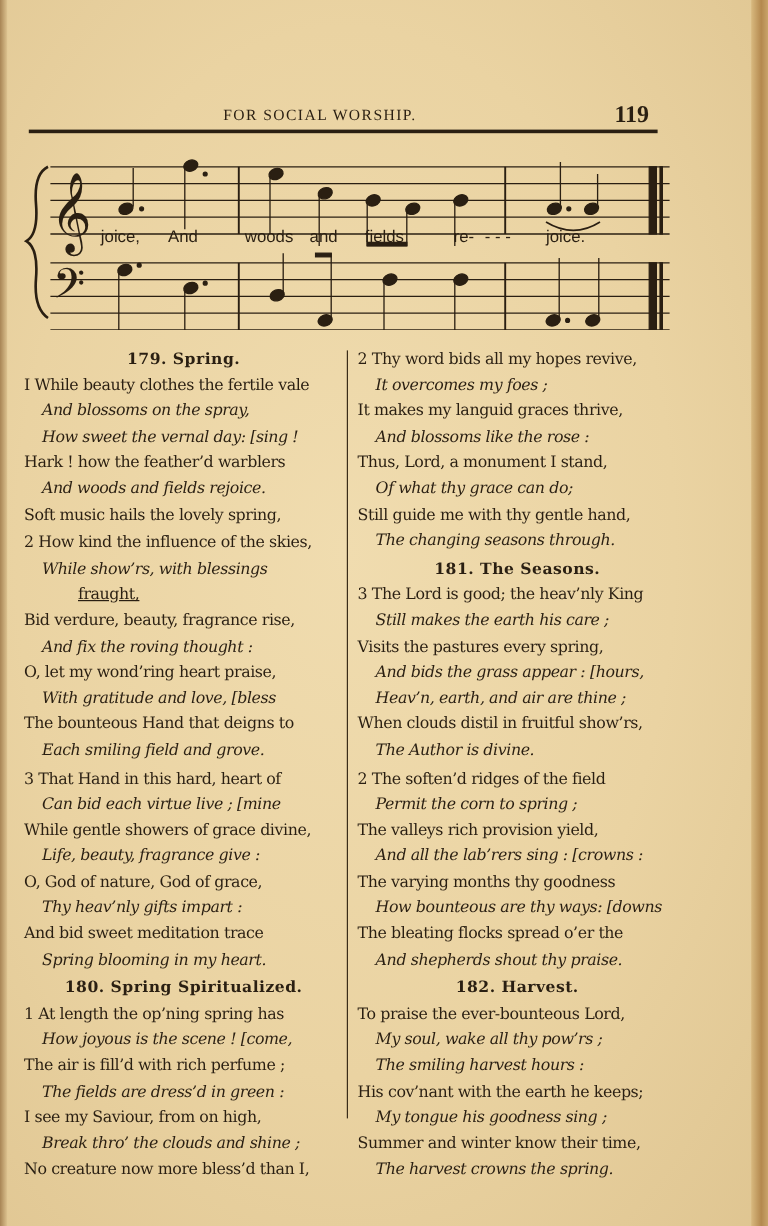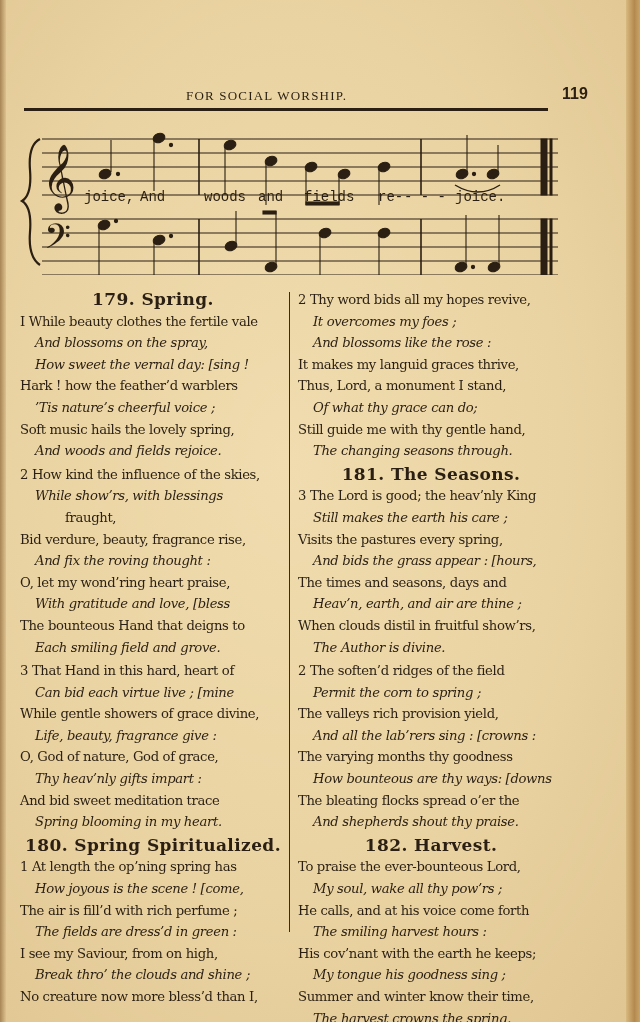"119" .running-head .pageno { font-family: Liberation Sans, sans-serif -> Liberation Serif, serif; font-size: 16px -> 20px; left: 562px -> 512px }
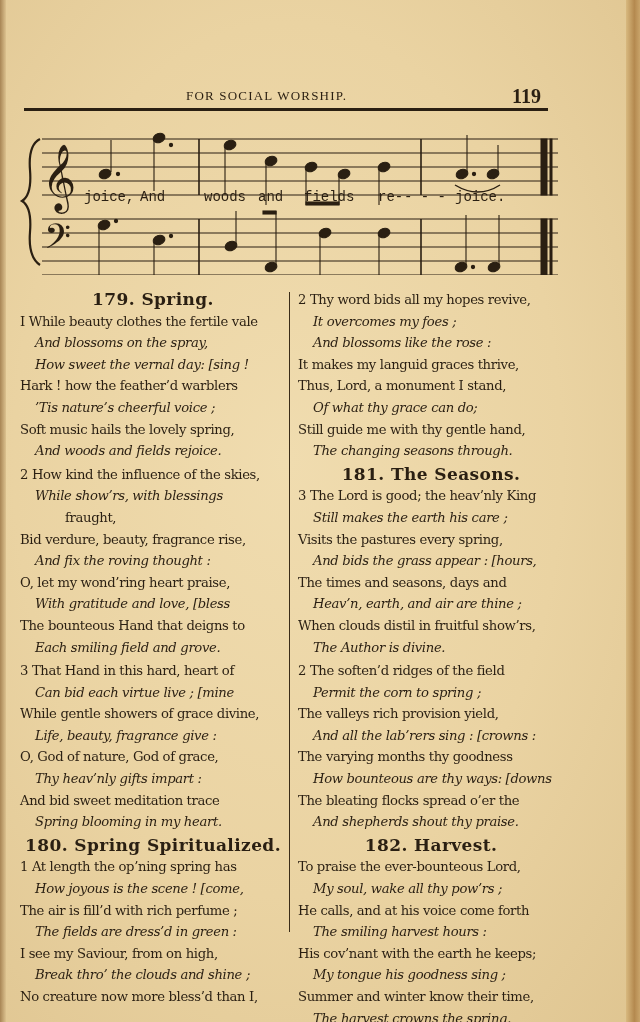"joice," .lyric { font-family: Liberation Mono, monospace -> Liberation Sans, sans-serif }
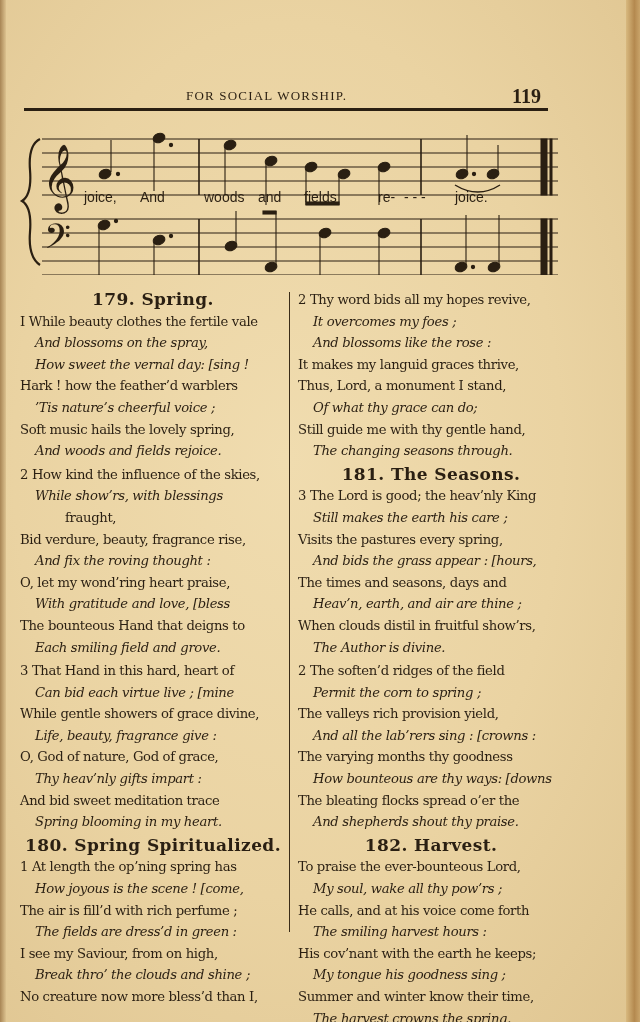"179. Spring." .hymn-title { font-size: 17px -> 13px }
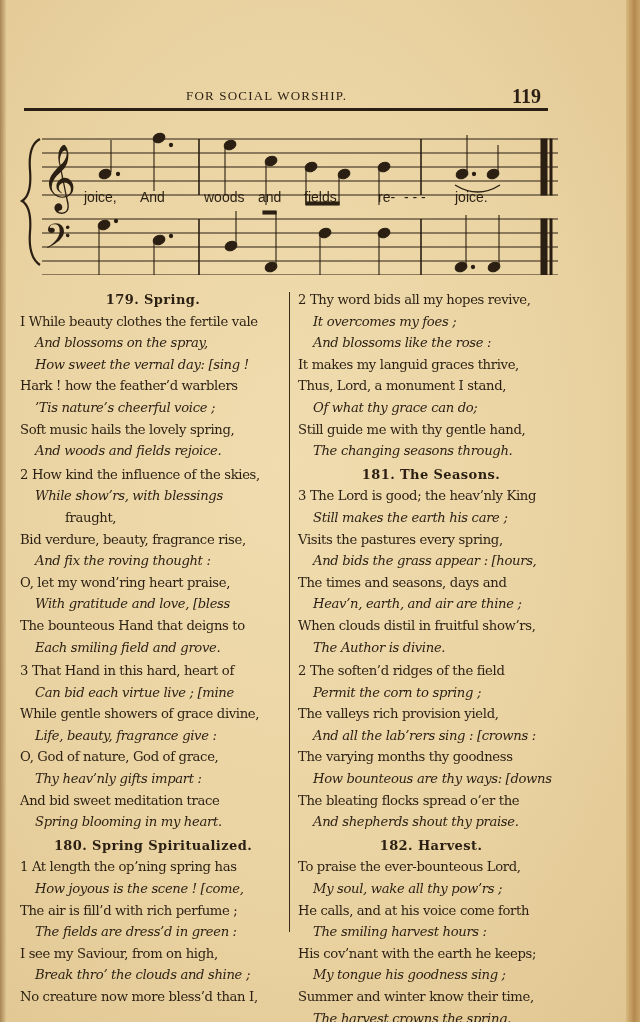"And blossoms like the rose" span.line { order: before "It makes my languid graces" -> after "It makes my languid graces" }
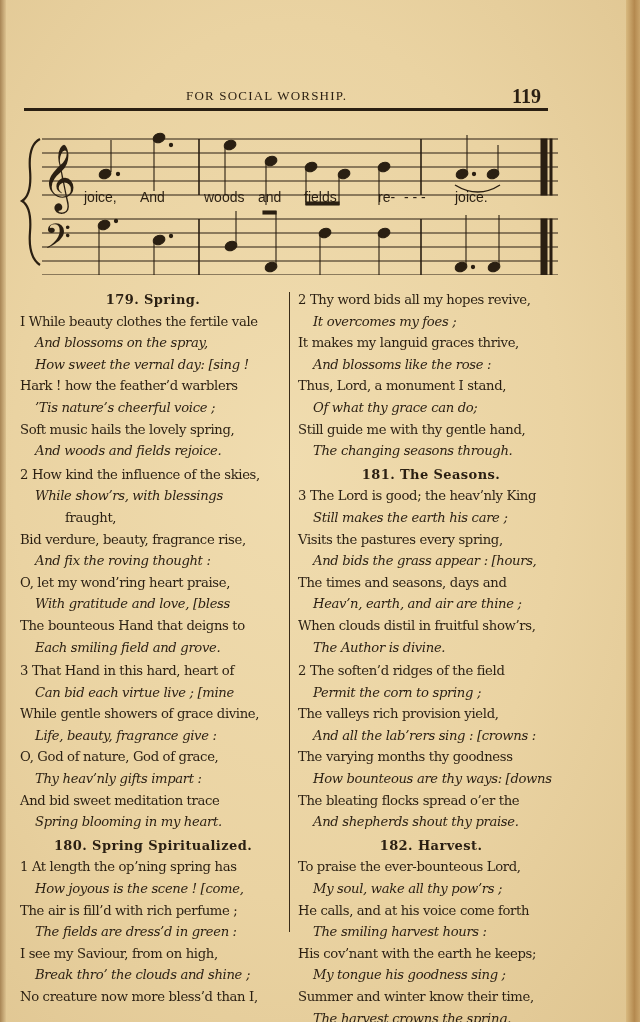"’Tis nature’s cheerful voice ;" span.line { html: <span>’Tis nature’s cheerful voice ;</span> -> none }
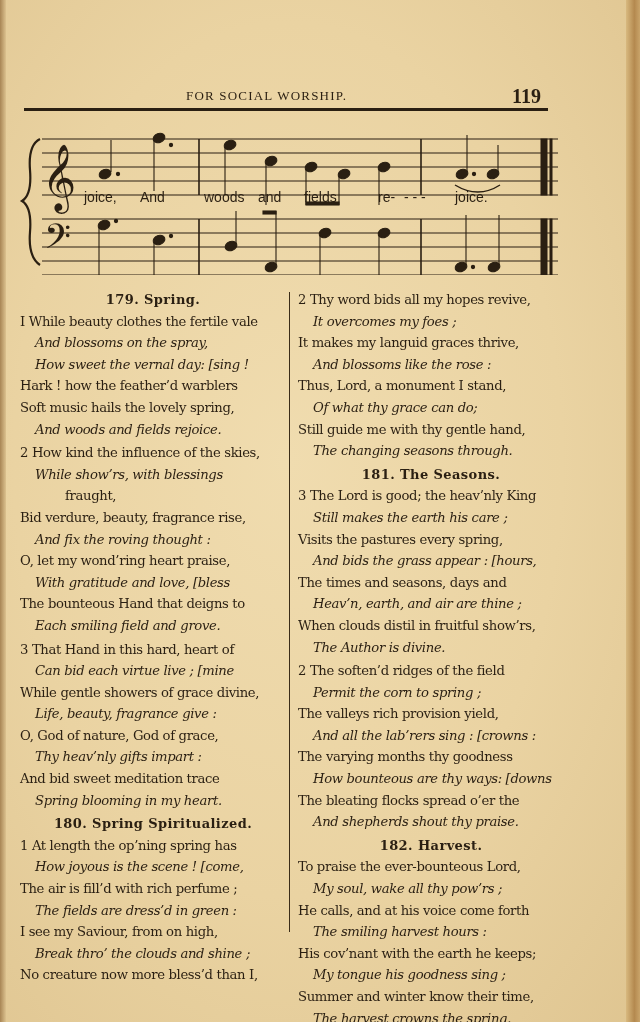"Soft music hails the lovely" span.line { order: before "And woods and fields rejoice." -> after "And woods and fields rejoice." }
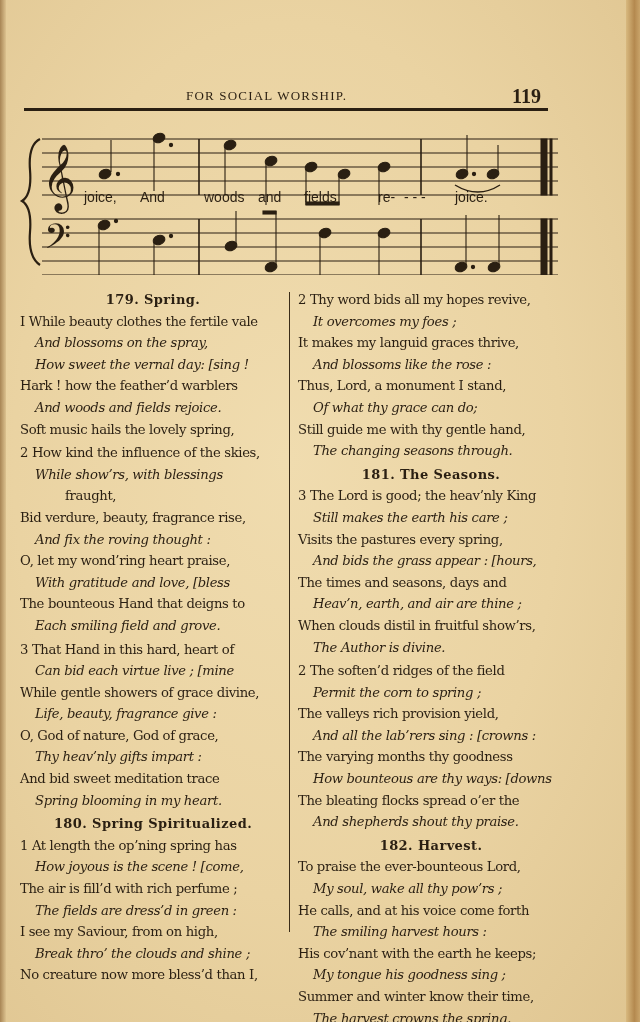"fraught," .line.indent2 { text-decoration: none -> underline }
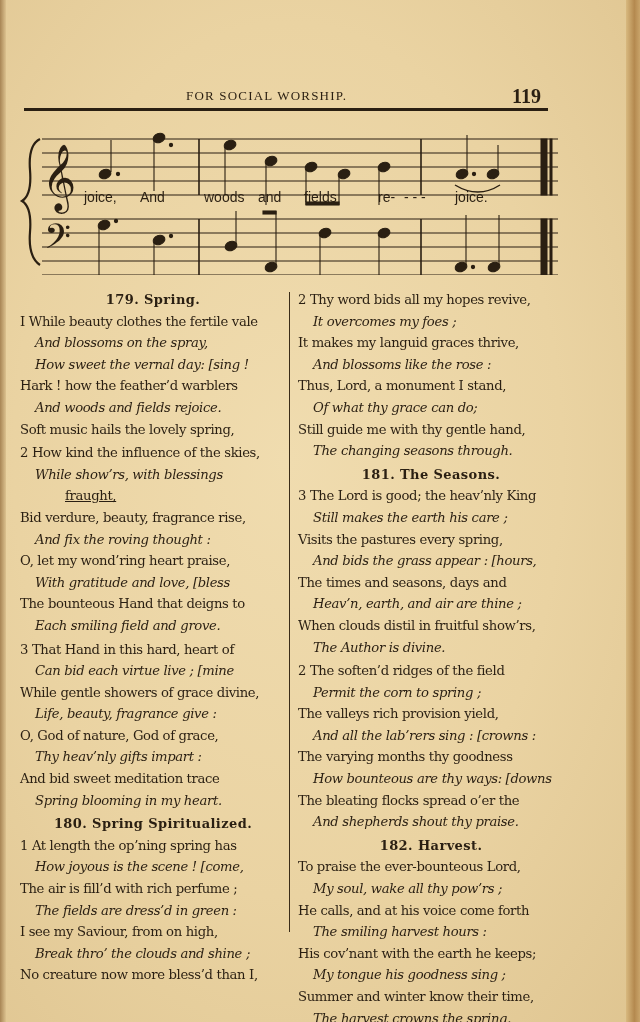"The times and seasons, days" span.line { html: <span>The times and seasons, days and</span> -> none }
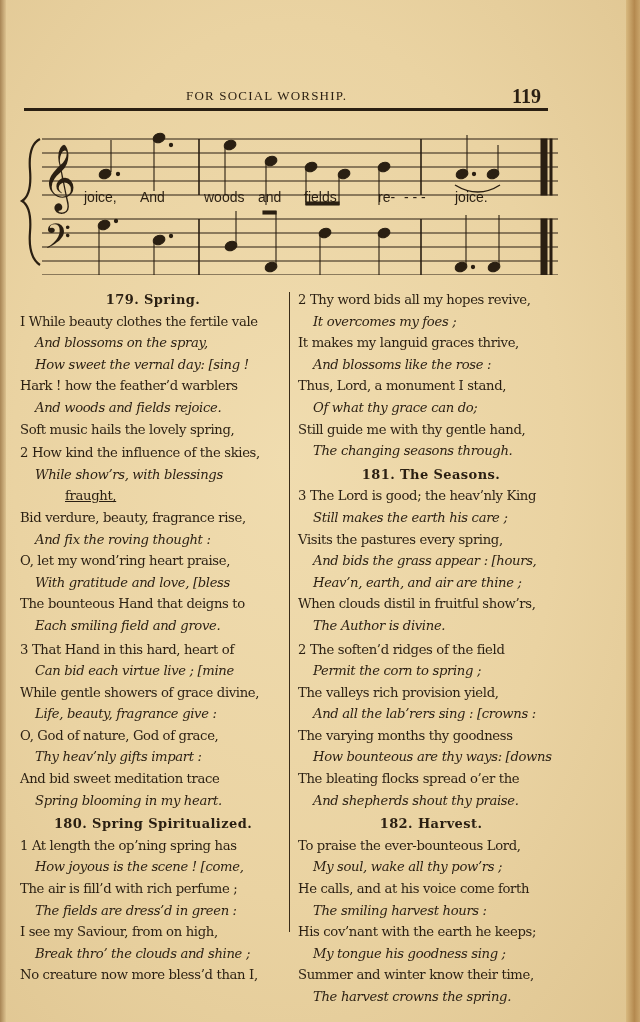"He calls, and at his" span.line { html: <span>He calls, and at his voice come forth</span> -> none }
